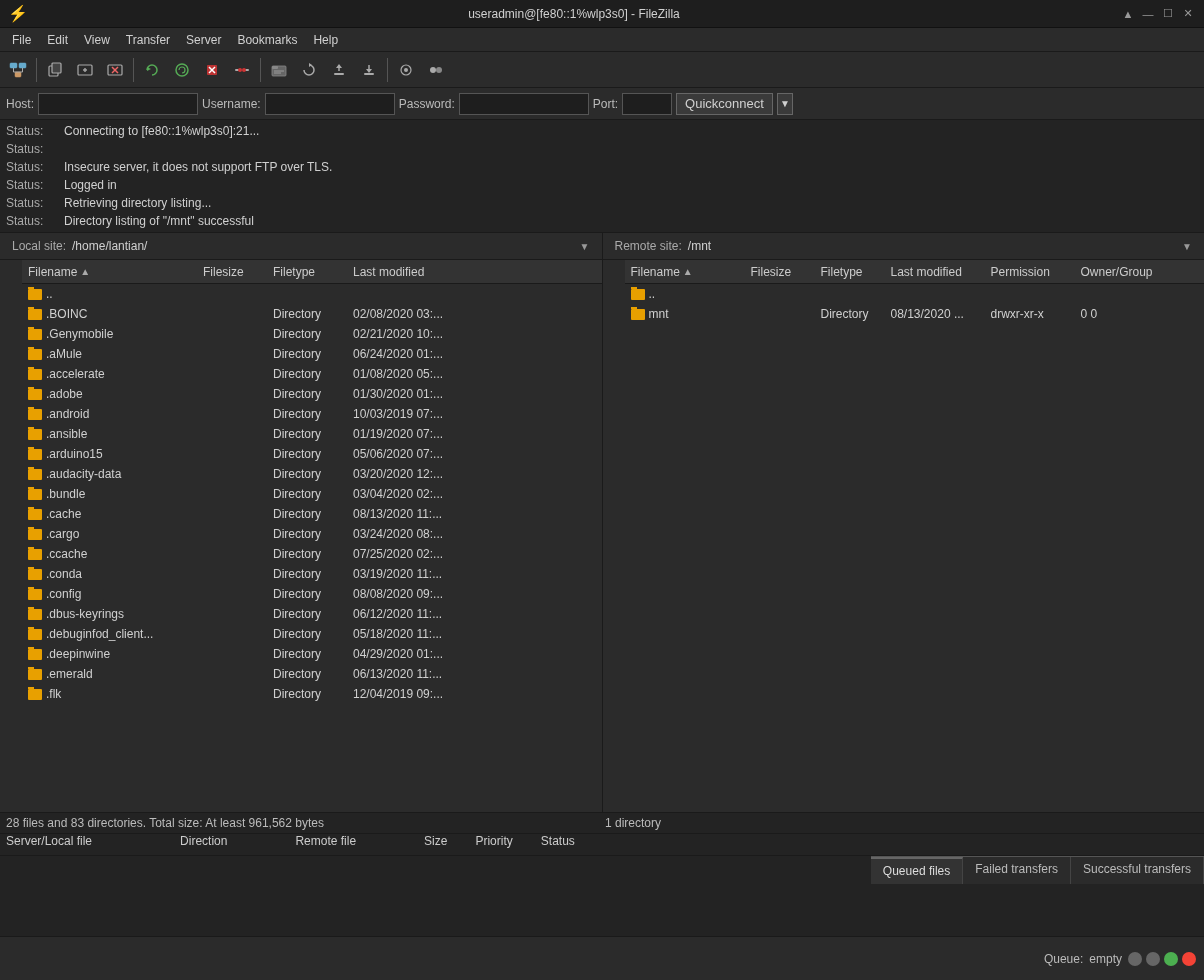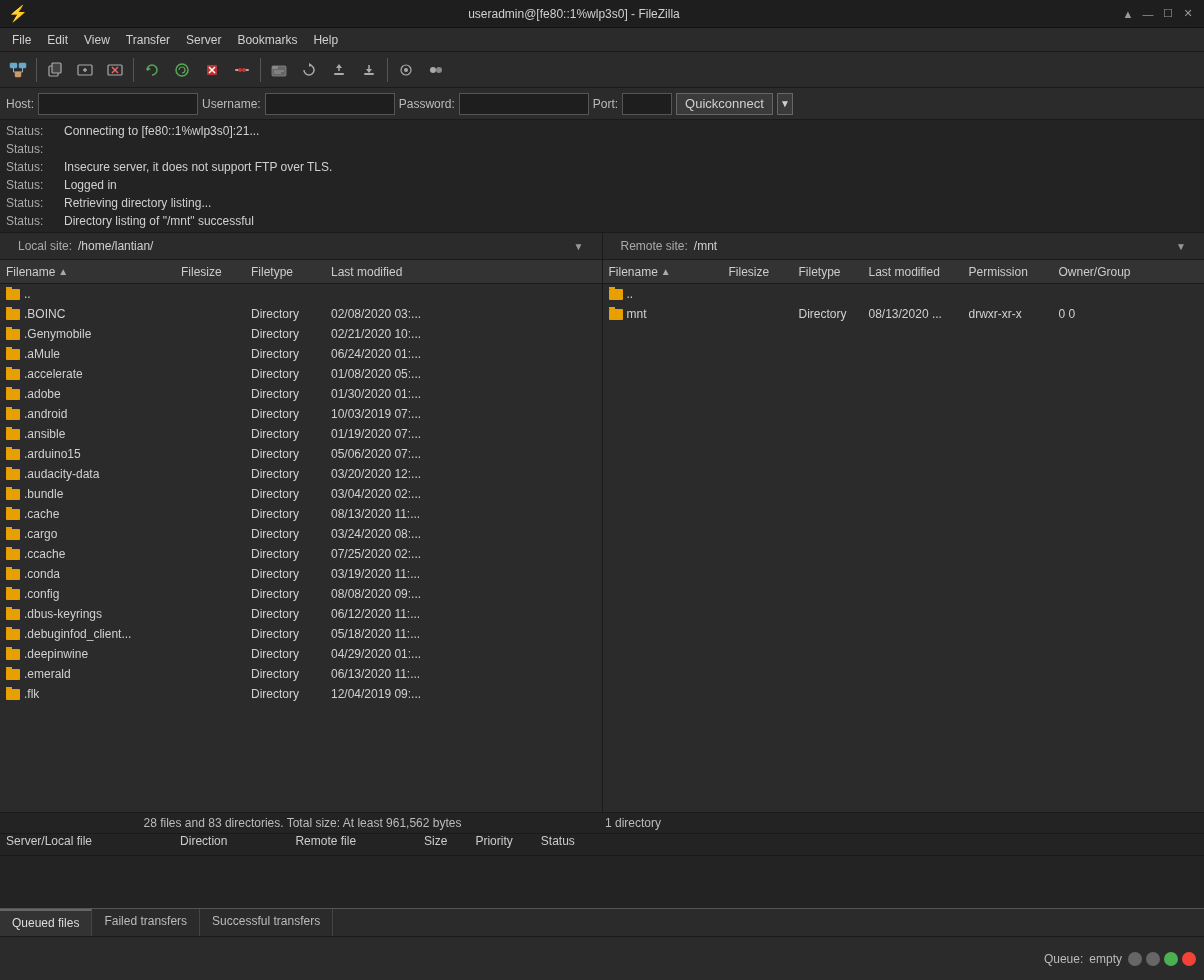"Local site:" .site-bar { padding: 0 18px -> 0 12px }
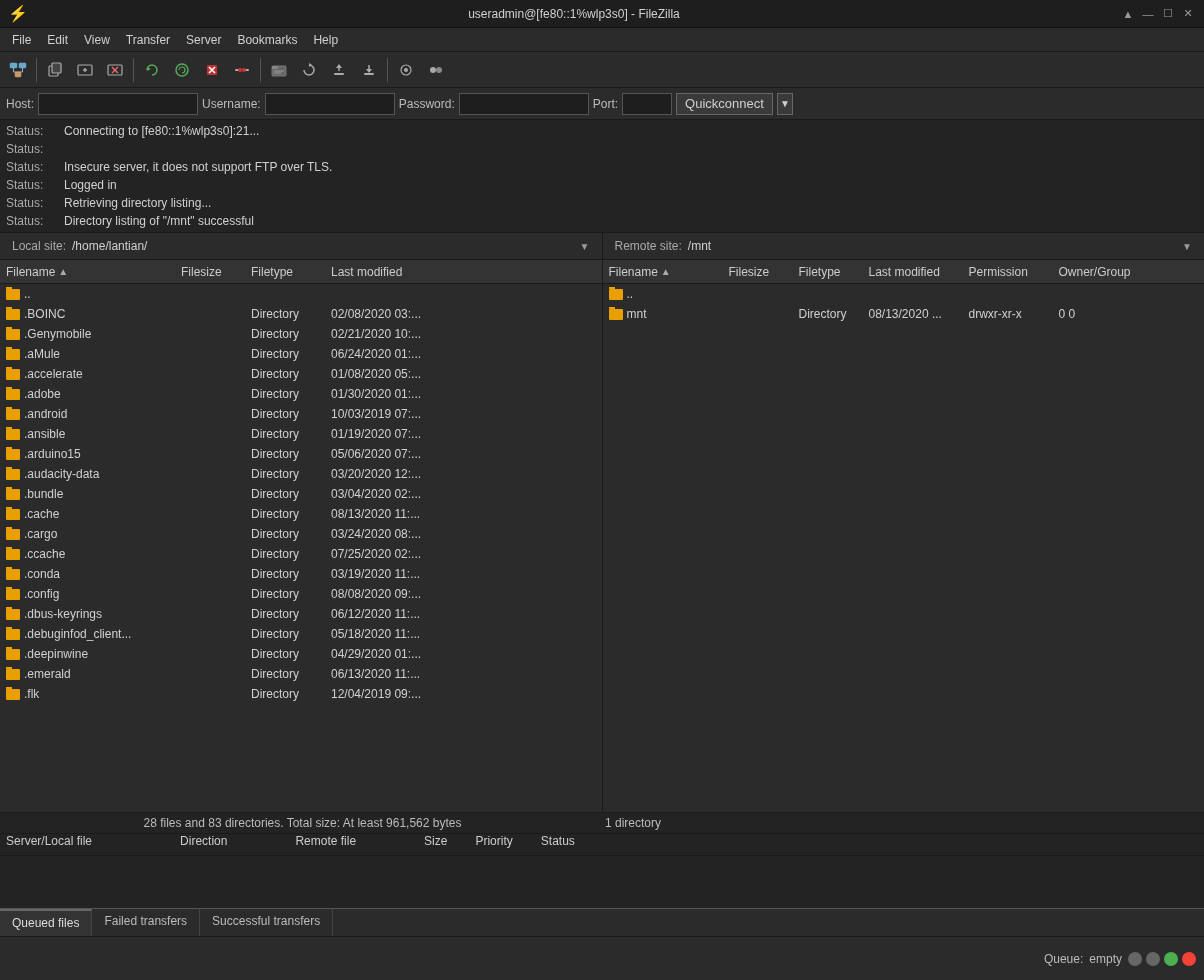"Filename" .file-panel { padding-left: none -> 22px }
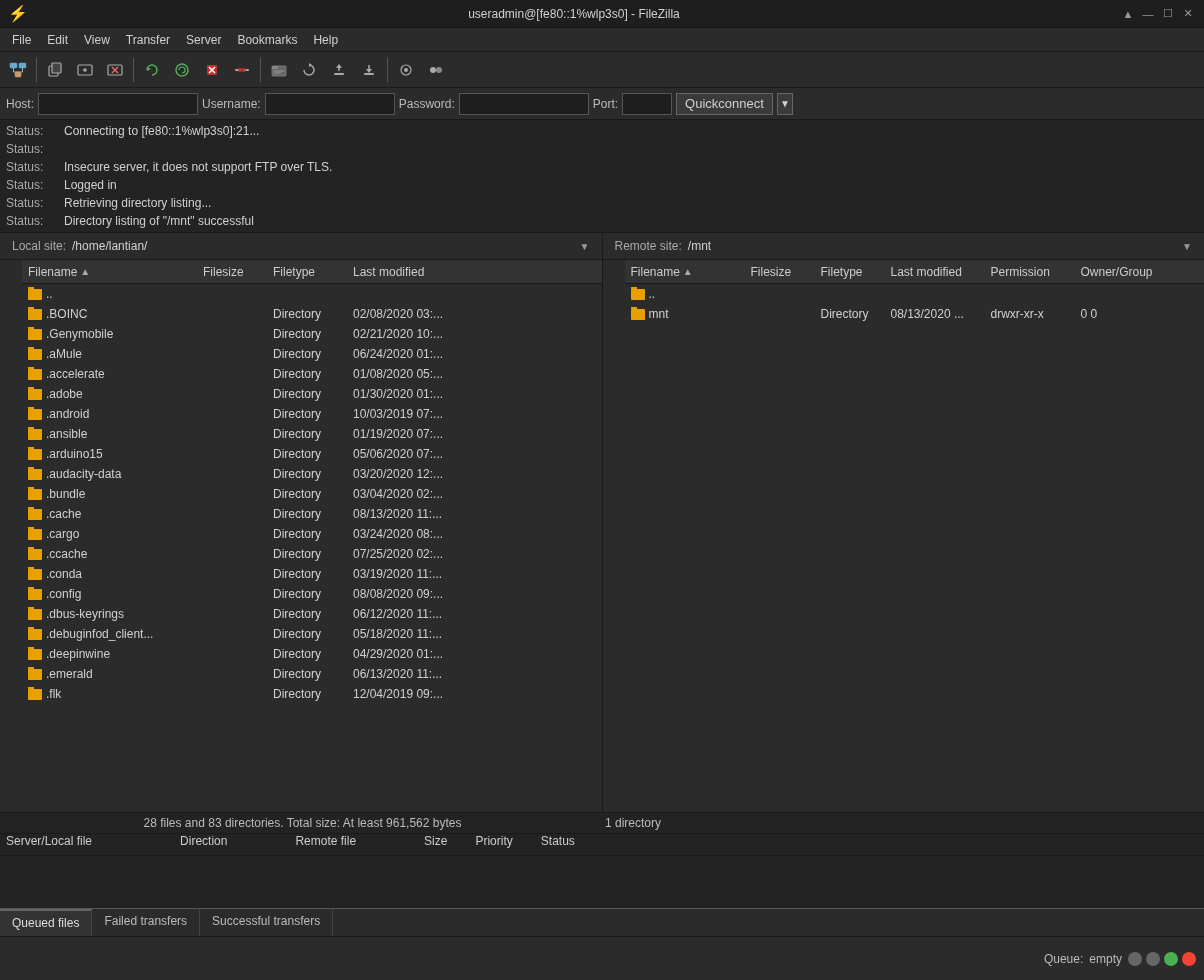"28 files and 83 directories." #statusbar .local-status { text-align: center -> none }
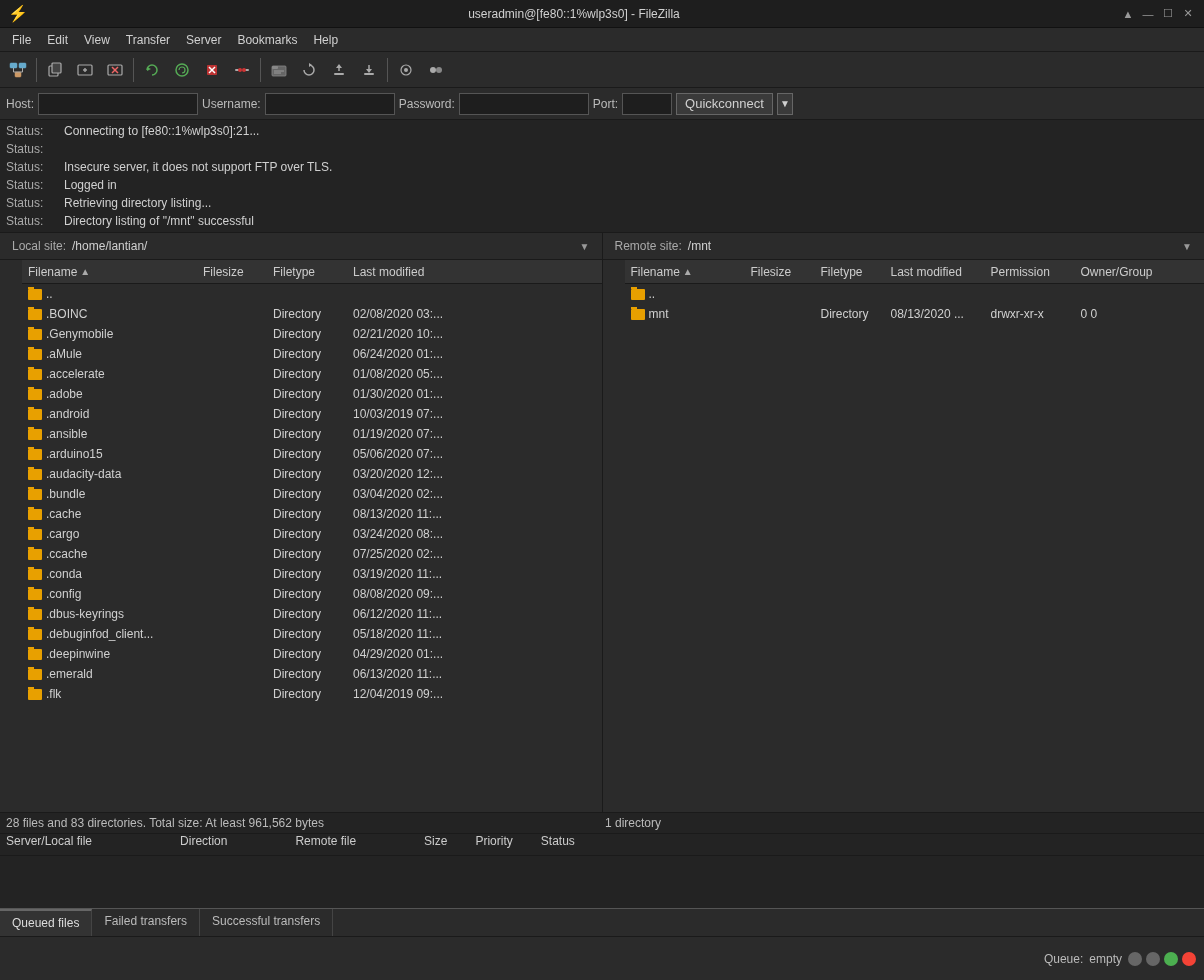"Queued files" #queue-tabs-area { flex-direction: column -> none }
